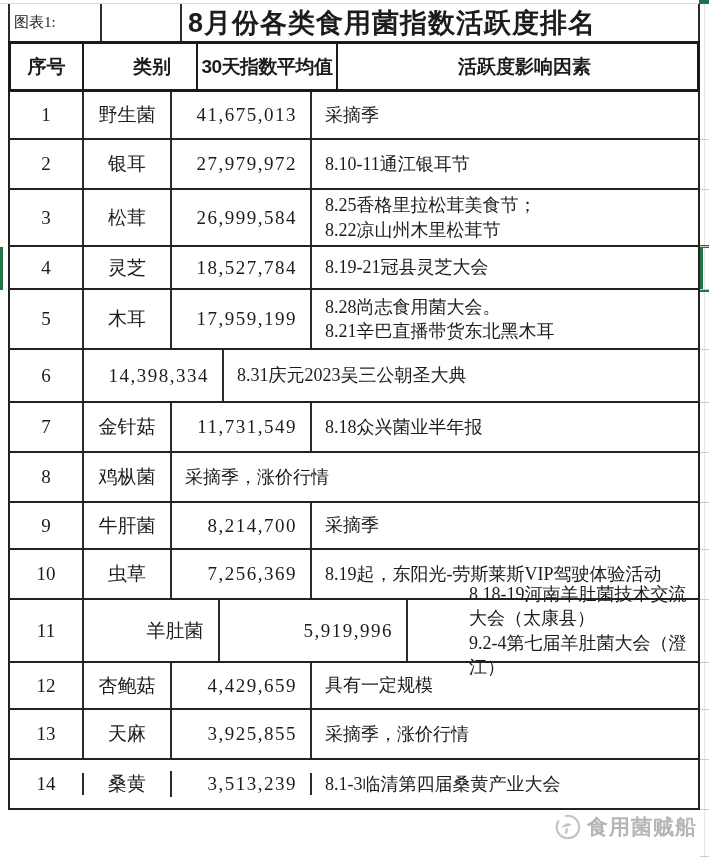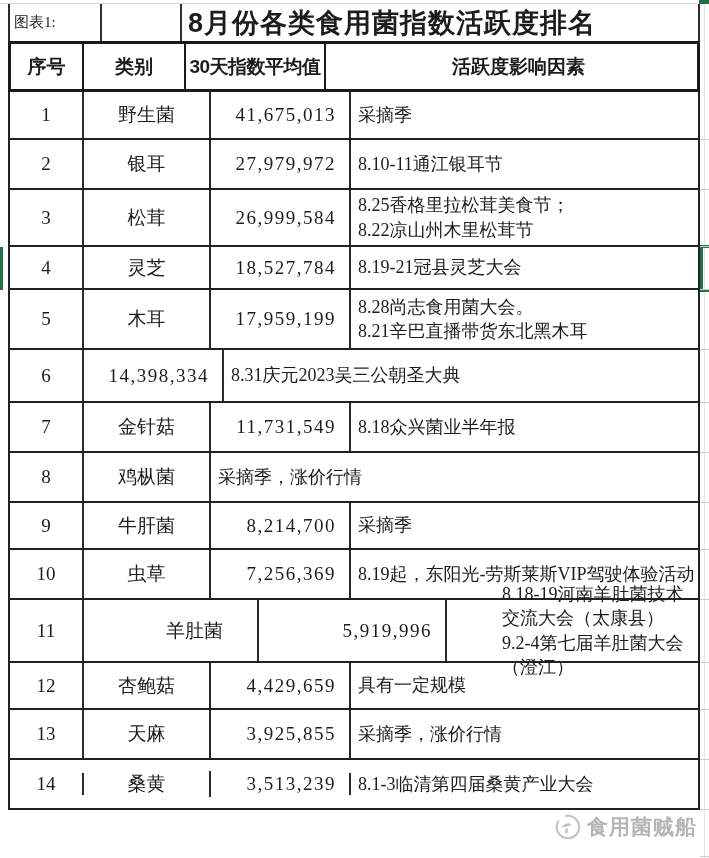"类别" .h2 { margin-left: none -> 24px; width: 102px -> 90px }
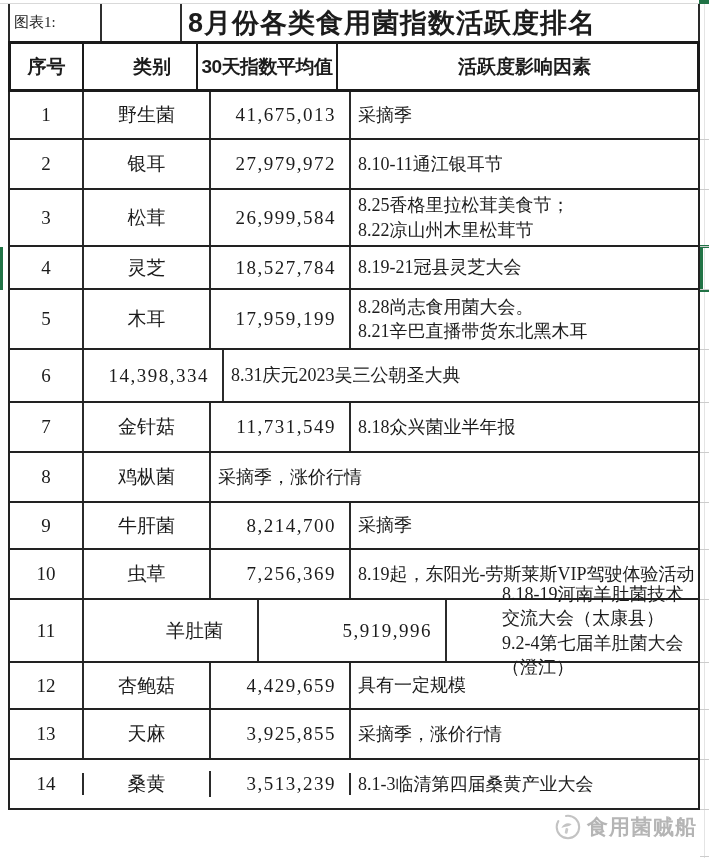"野生菌" .c2 { width: 127px -> 88px }
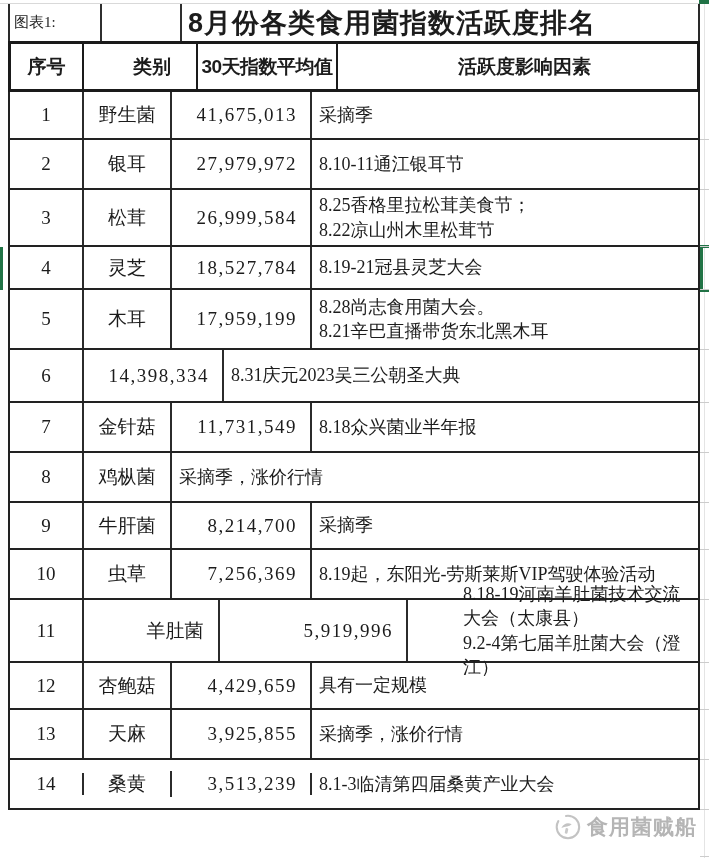"采摘季" .c4 { padding-left: 7px -> 13px }
